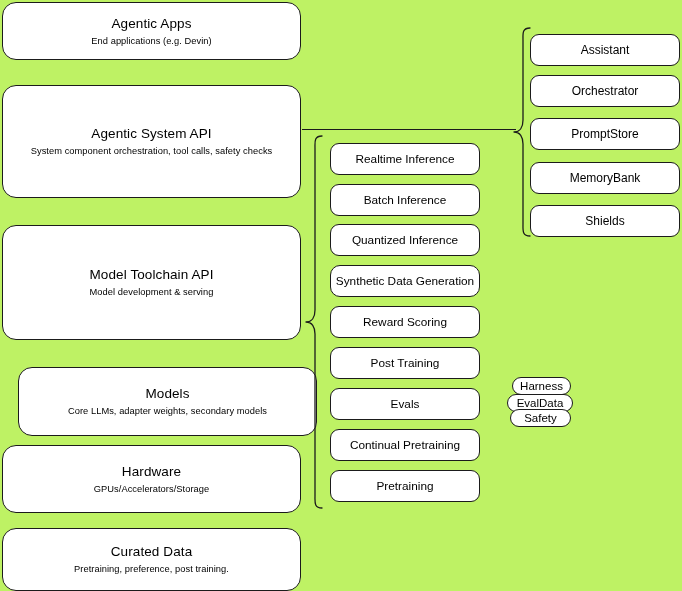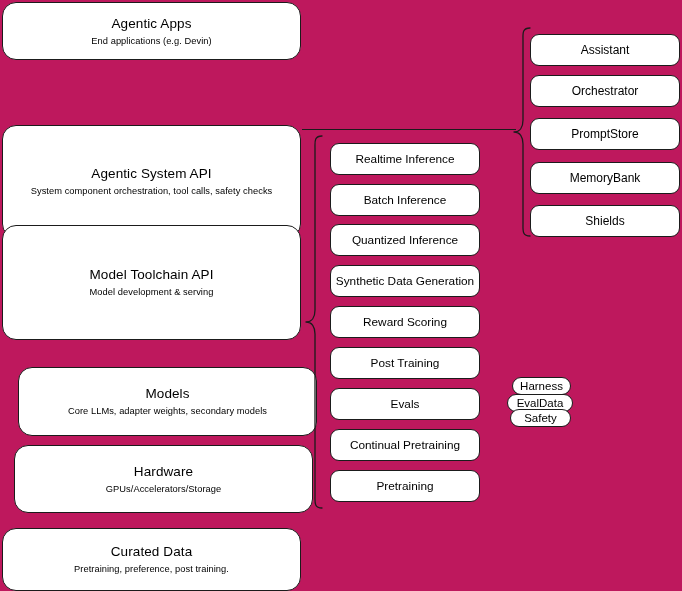"Agentic Apps" #canvas { background: #be185d -> #bef264 }
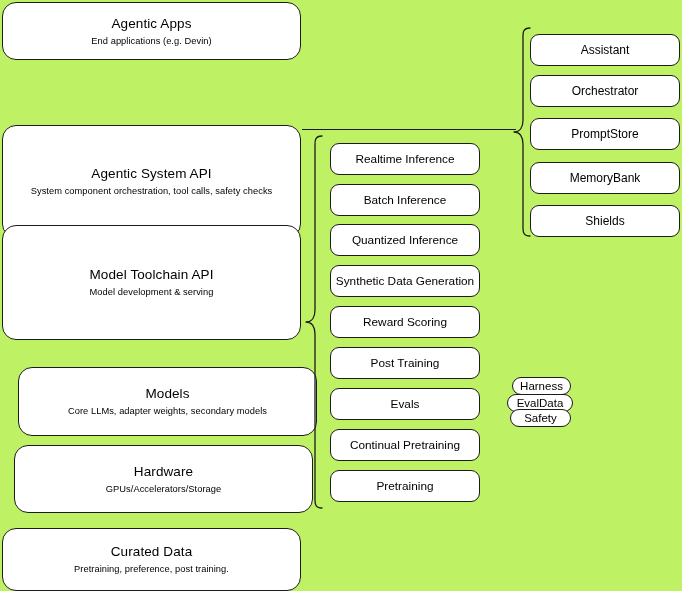"Agentic System API" div.box { margin-top: 40px -> none }
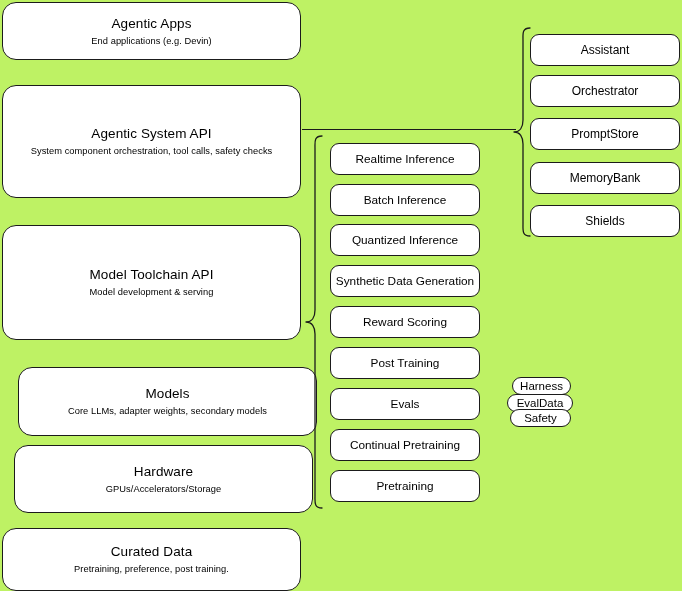"Synthetic Data Generation" div.box { border-radius: none -> 10px }
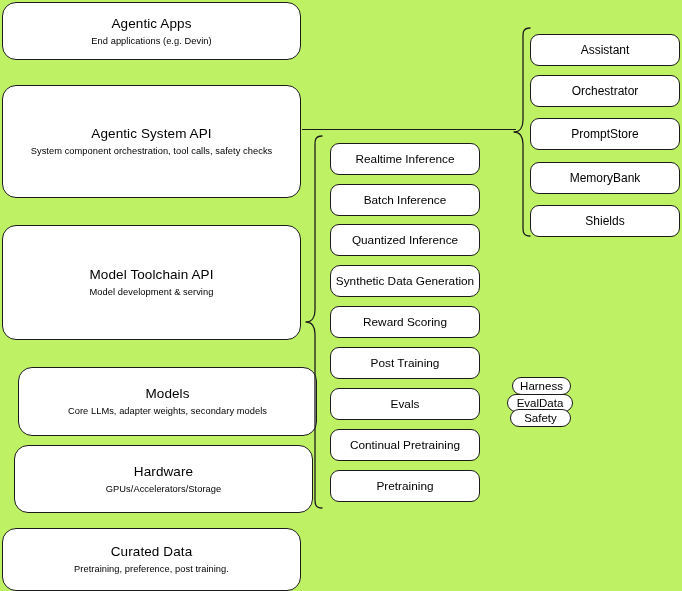"Hardware" div.box { margin-left: 12px -> none }
